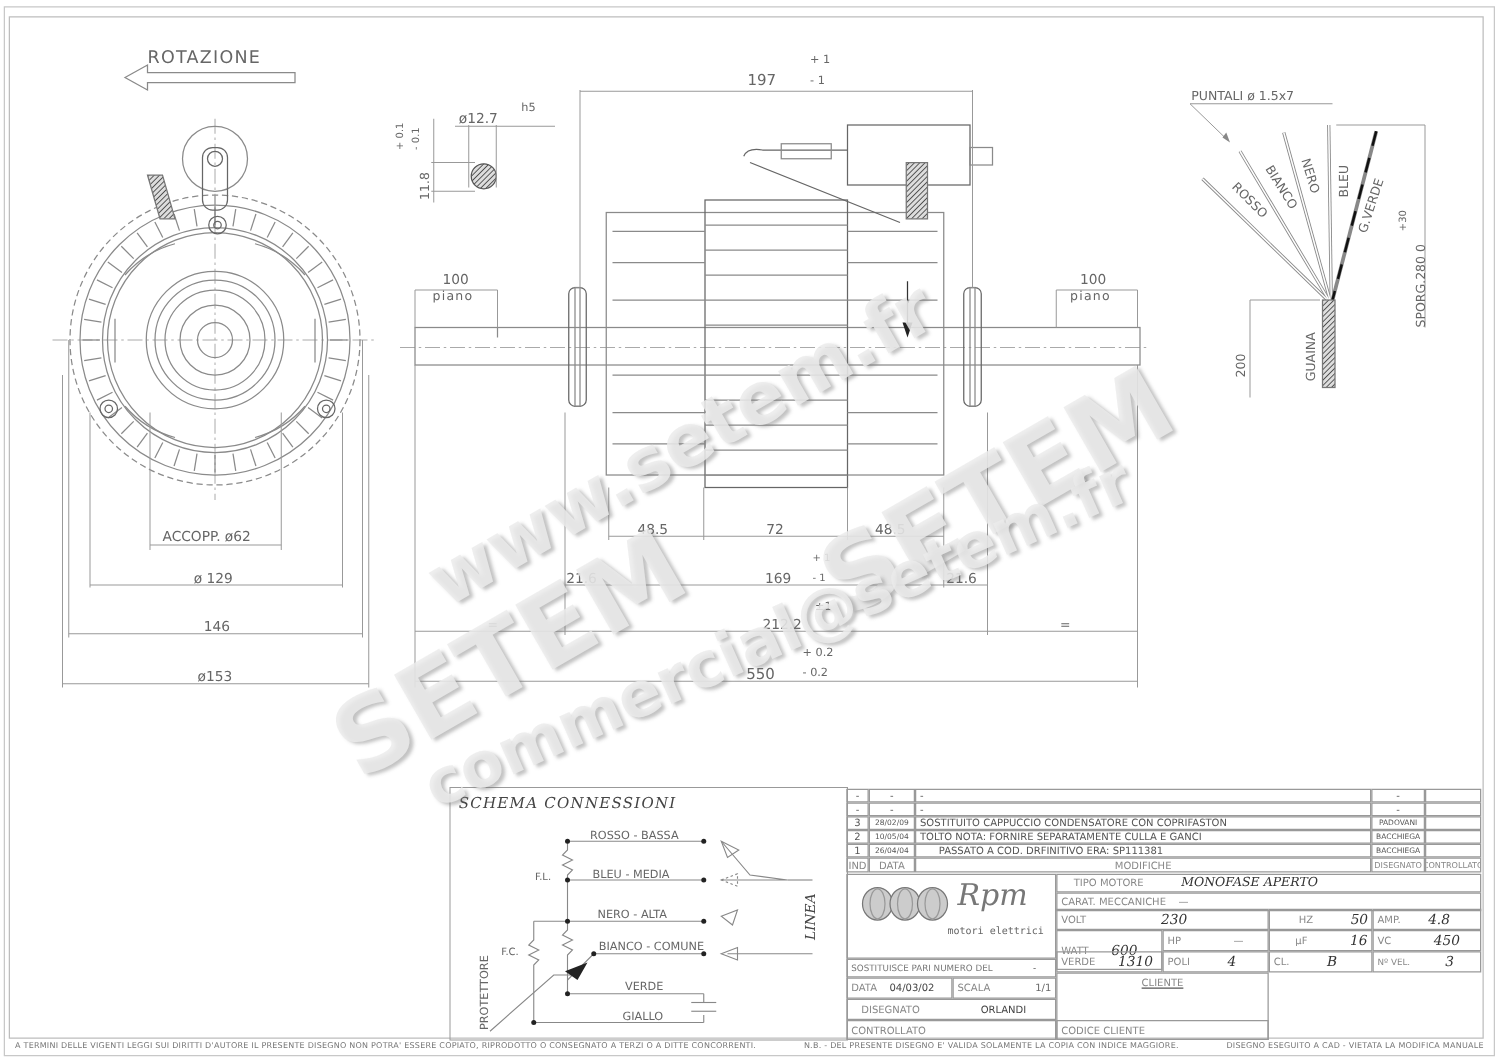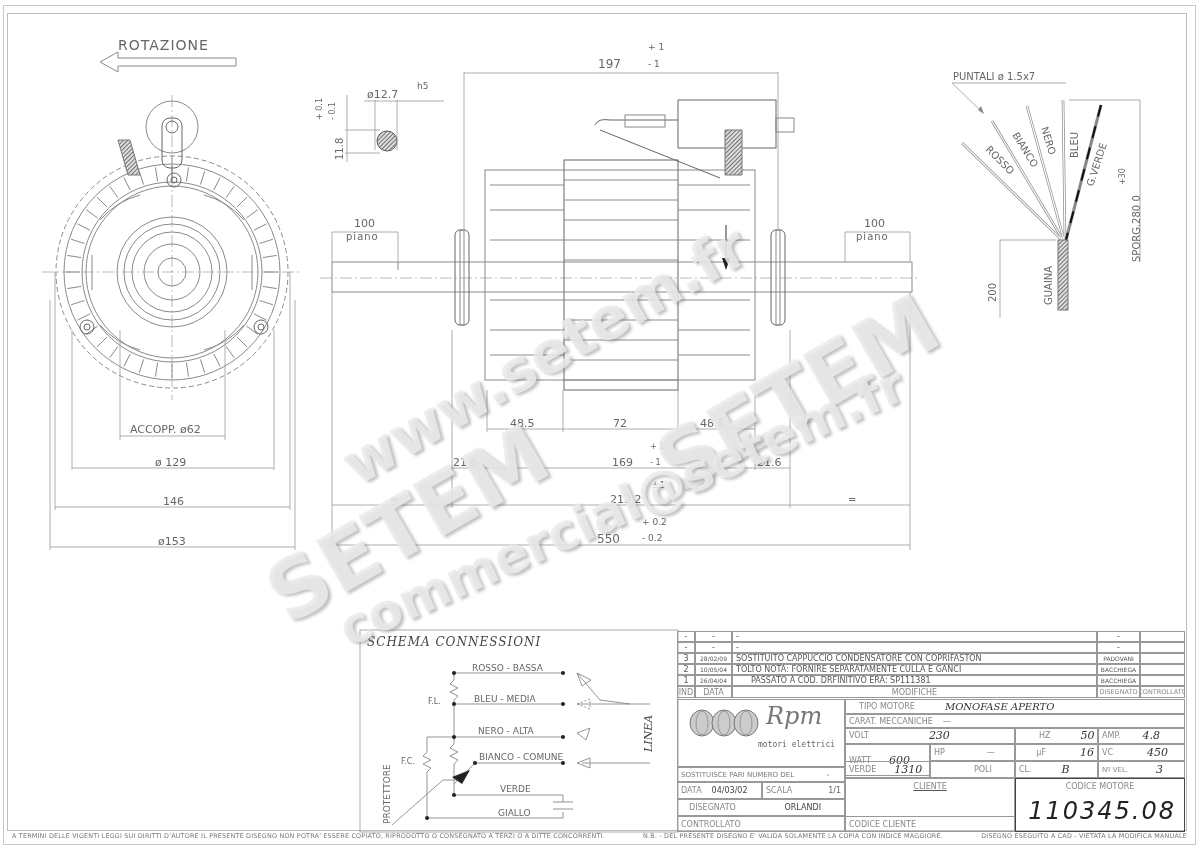"POLI" span { margin-left: 40px -> none }
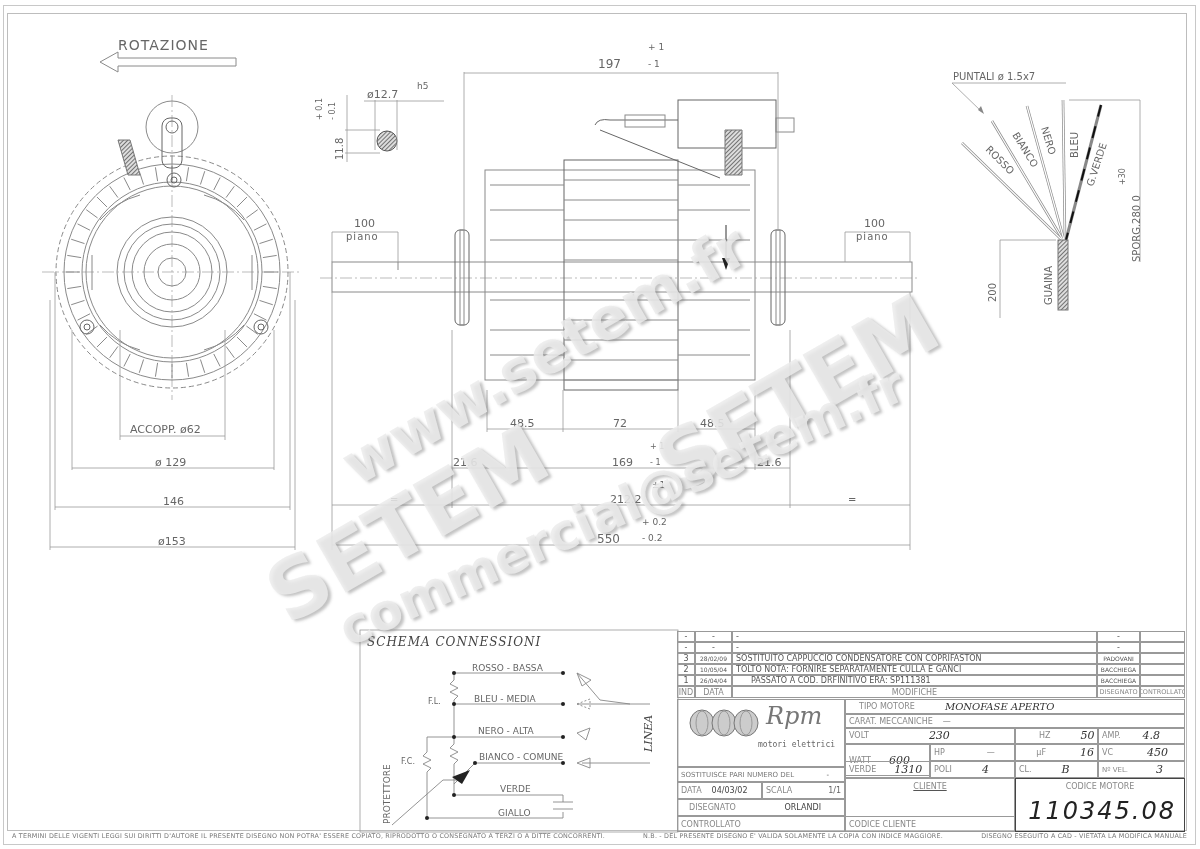"CODICE MOTORE" div.cell { html: <div> <div>CODICE MOTORE</div> <div>110345.08</div> </div> -> none }
